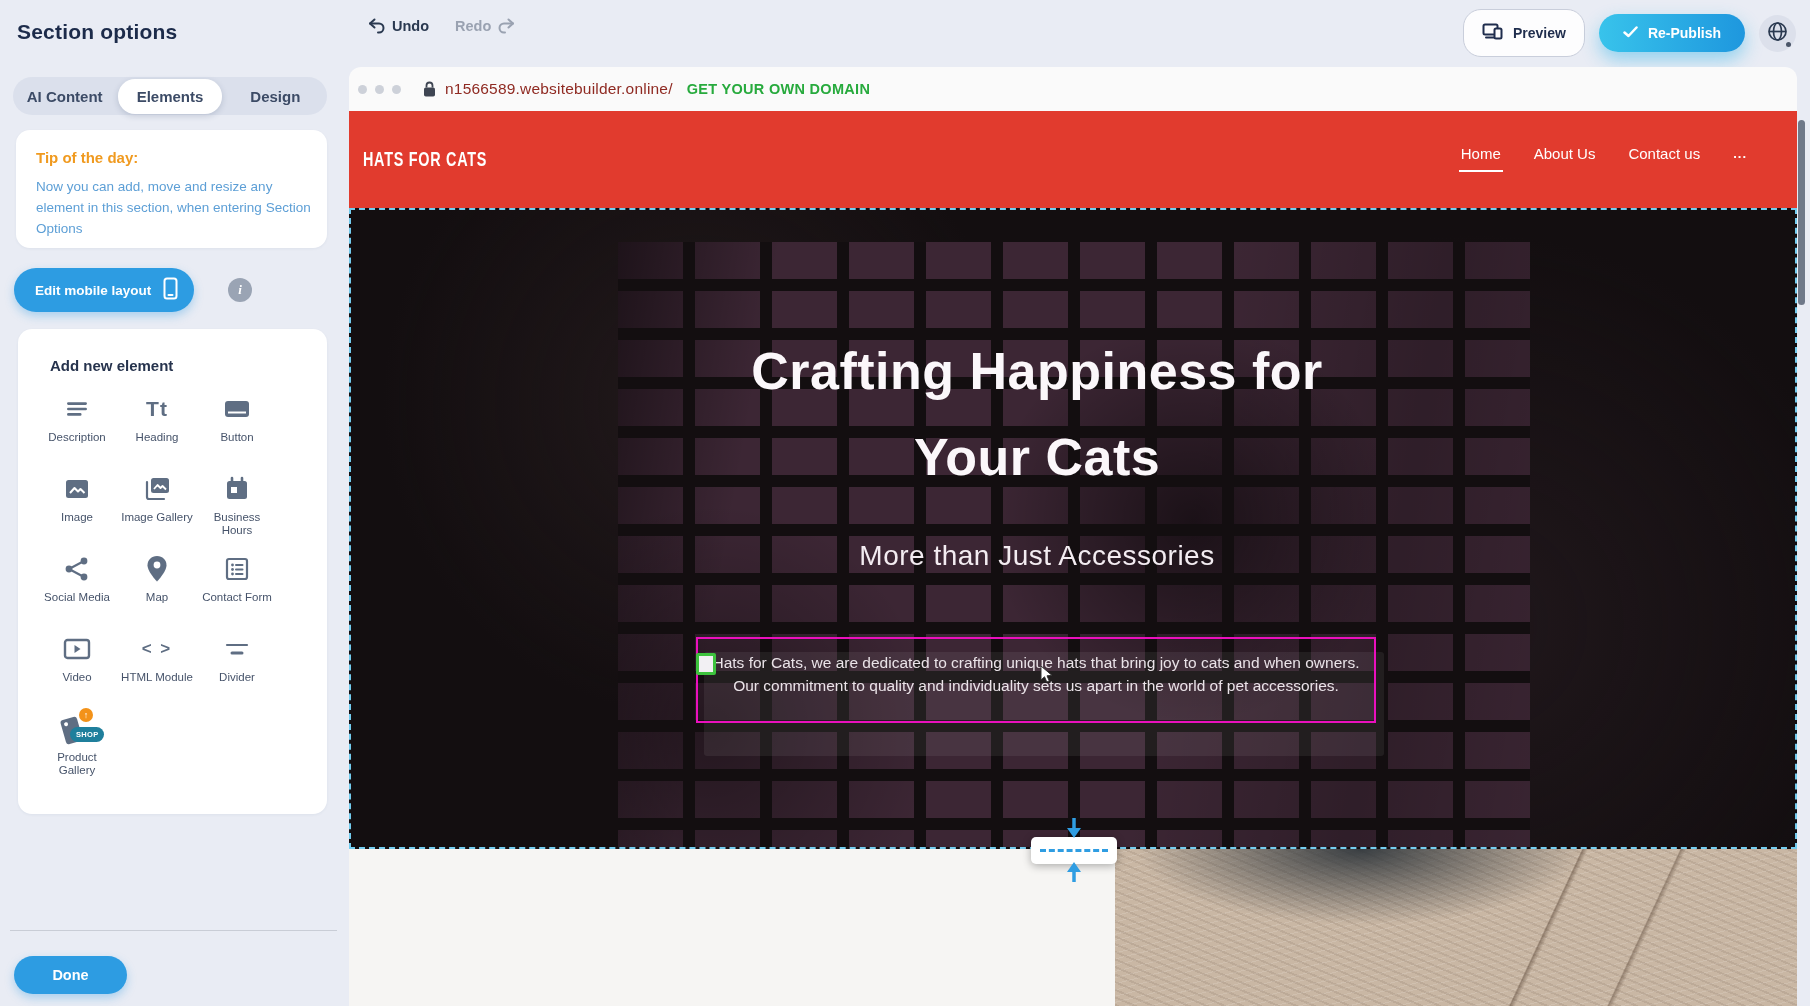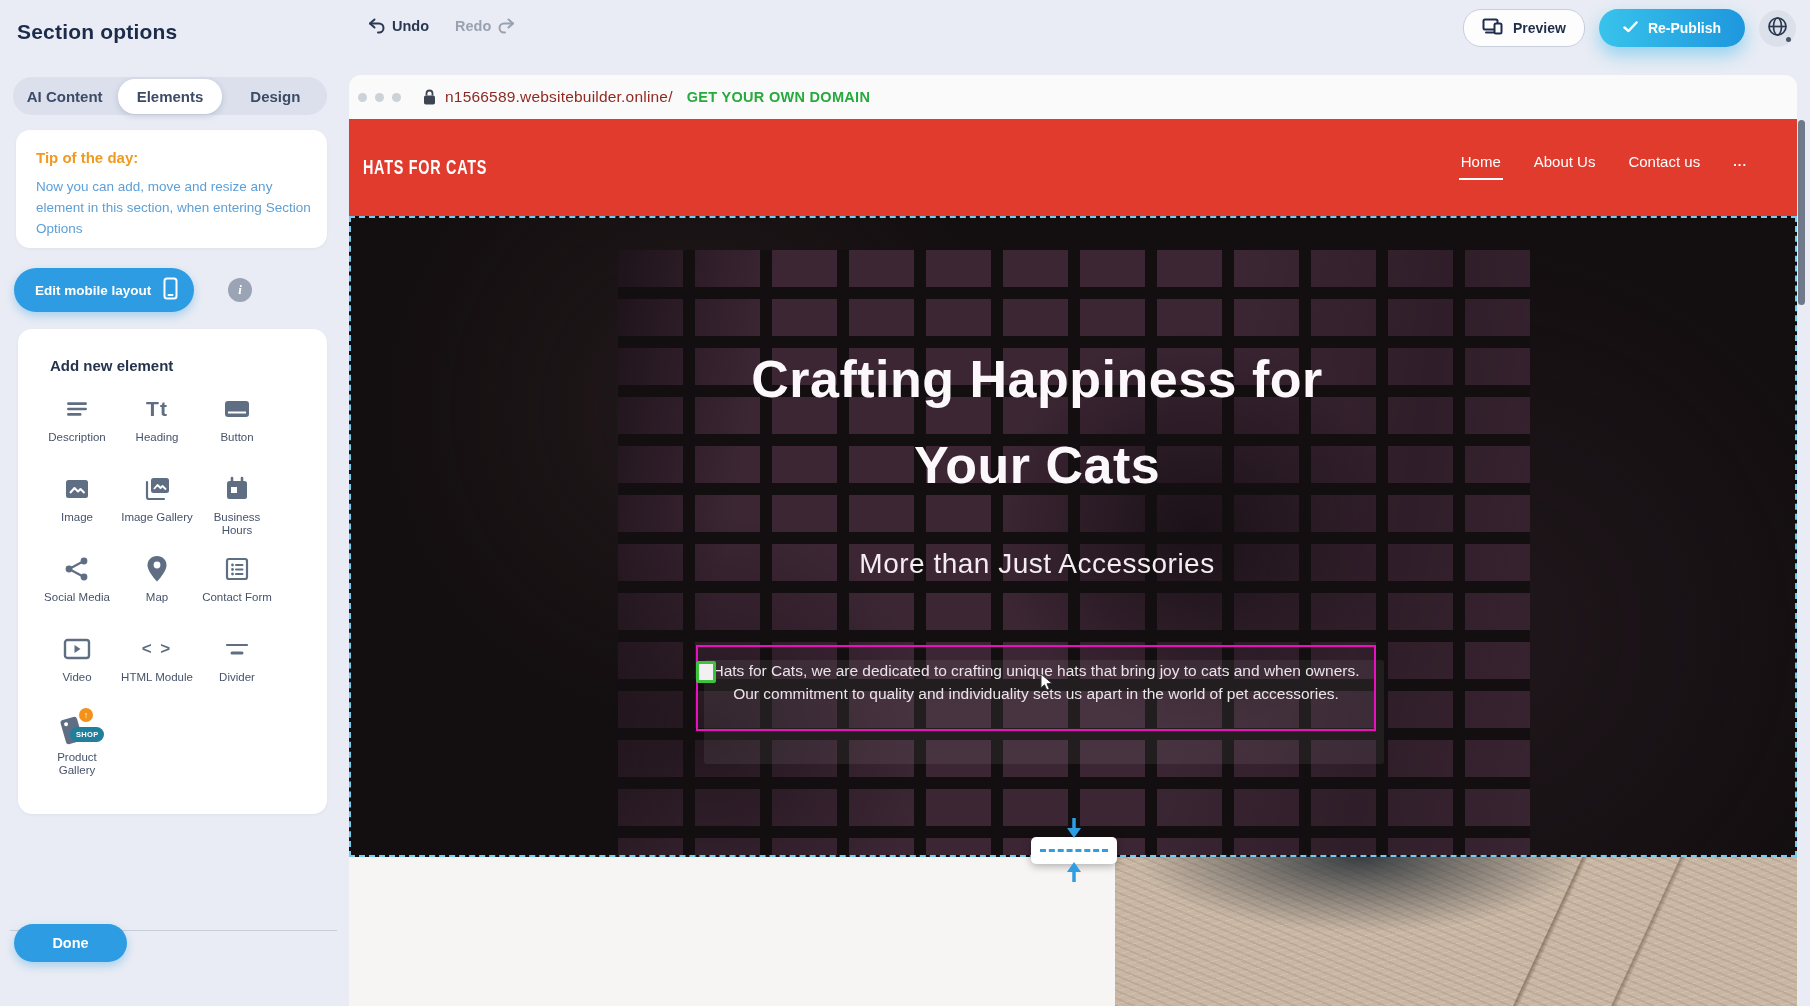"Preview" .btn-preview { height: 38px -> 48px }
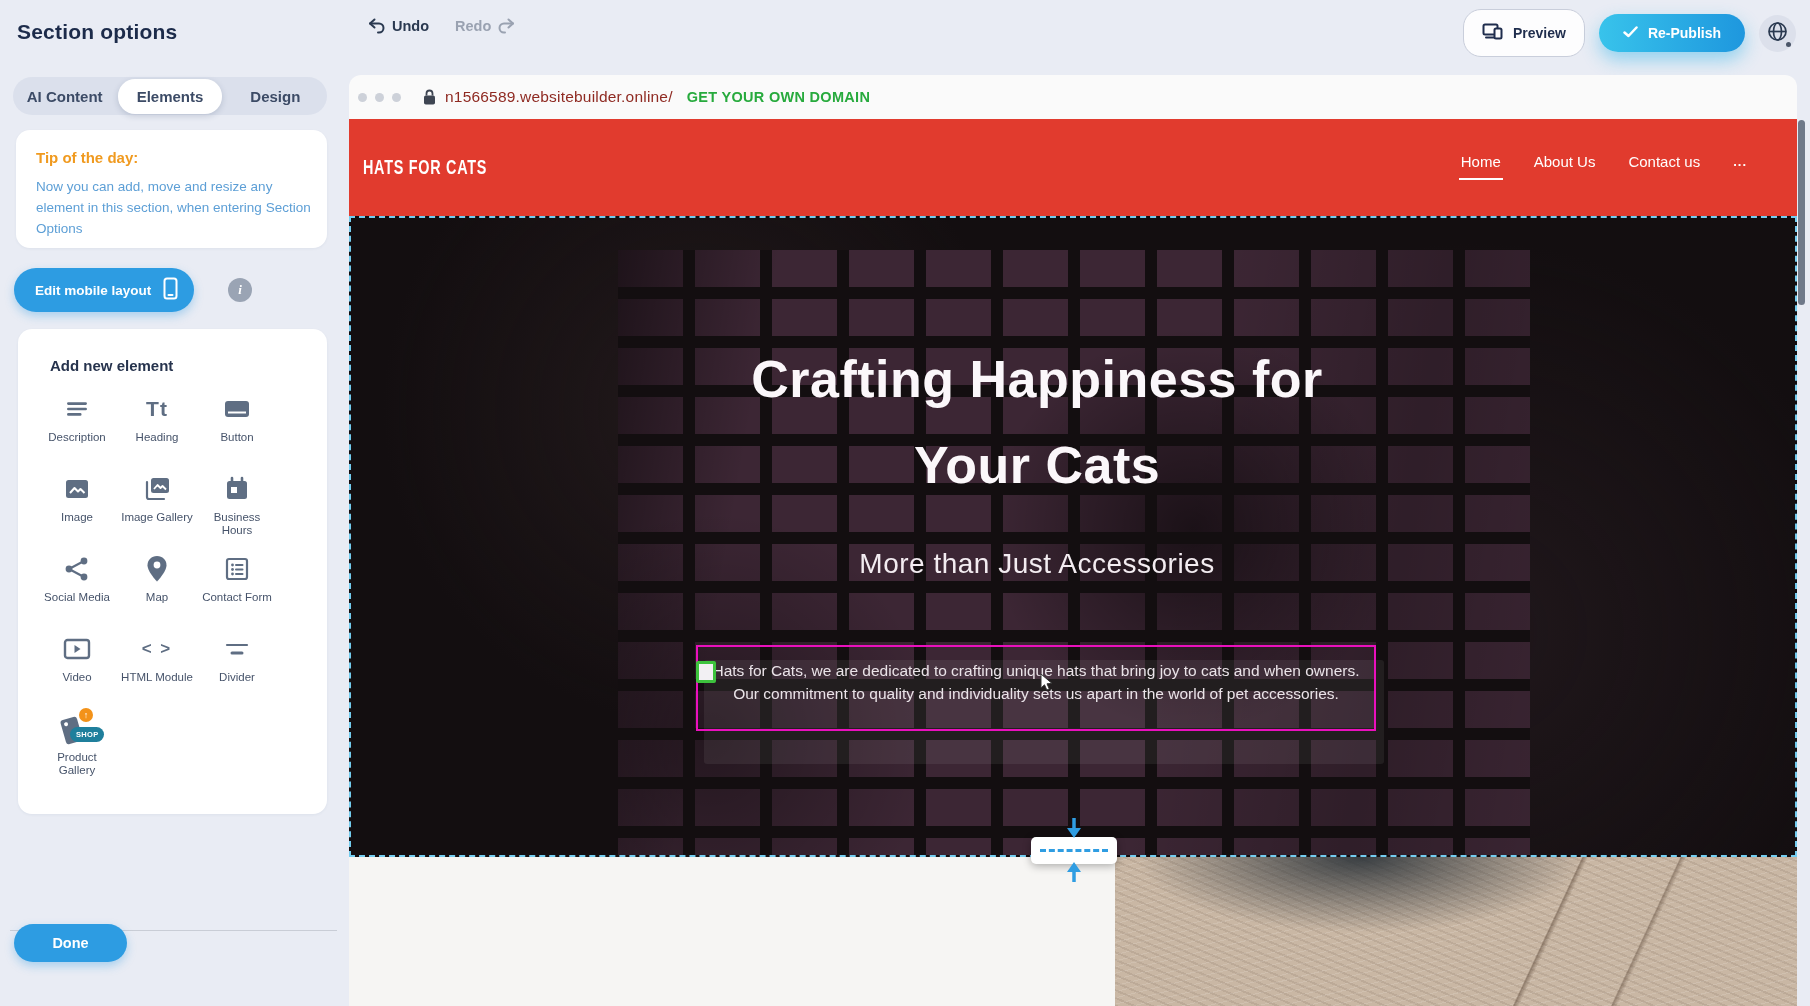"n1566589.websitebuilder.online/" .browser-bar { margin-top: 8px -> none }
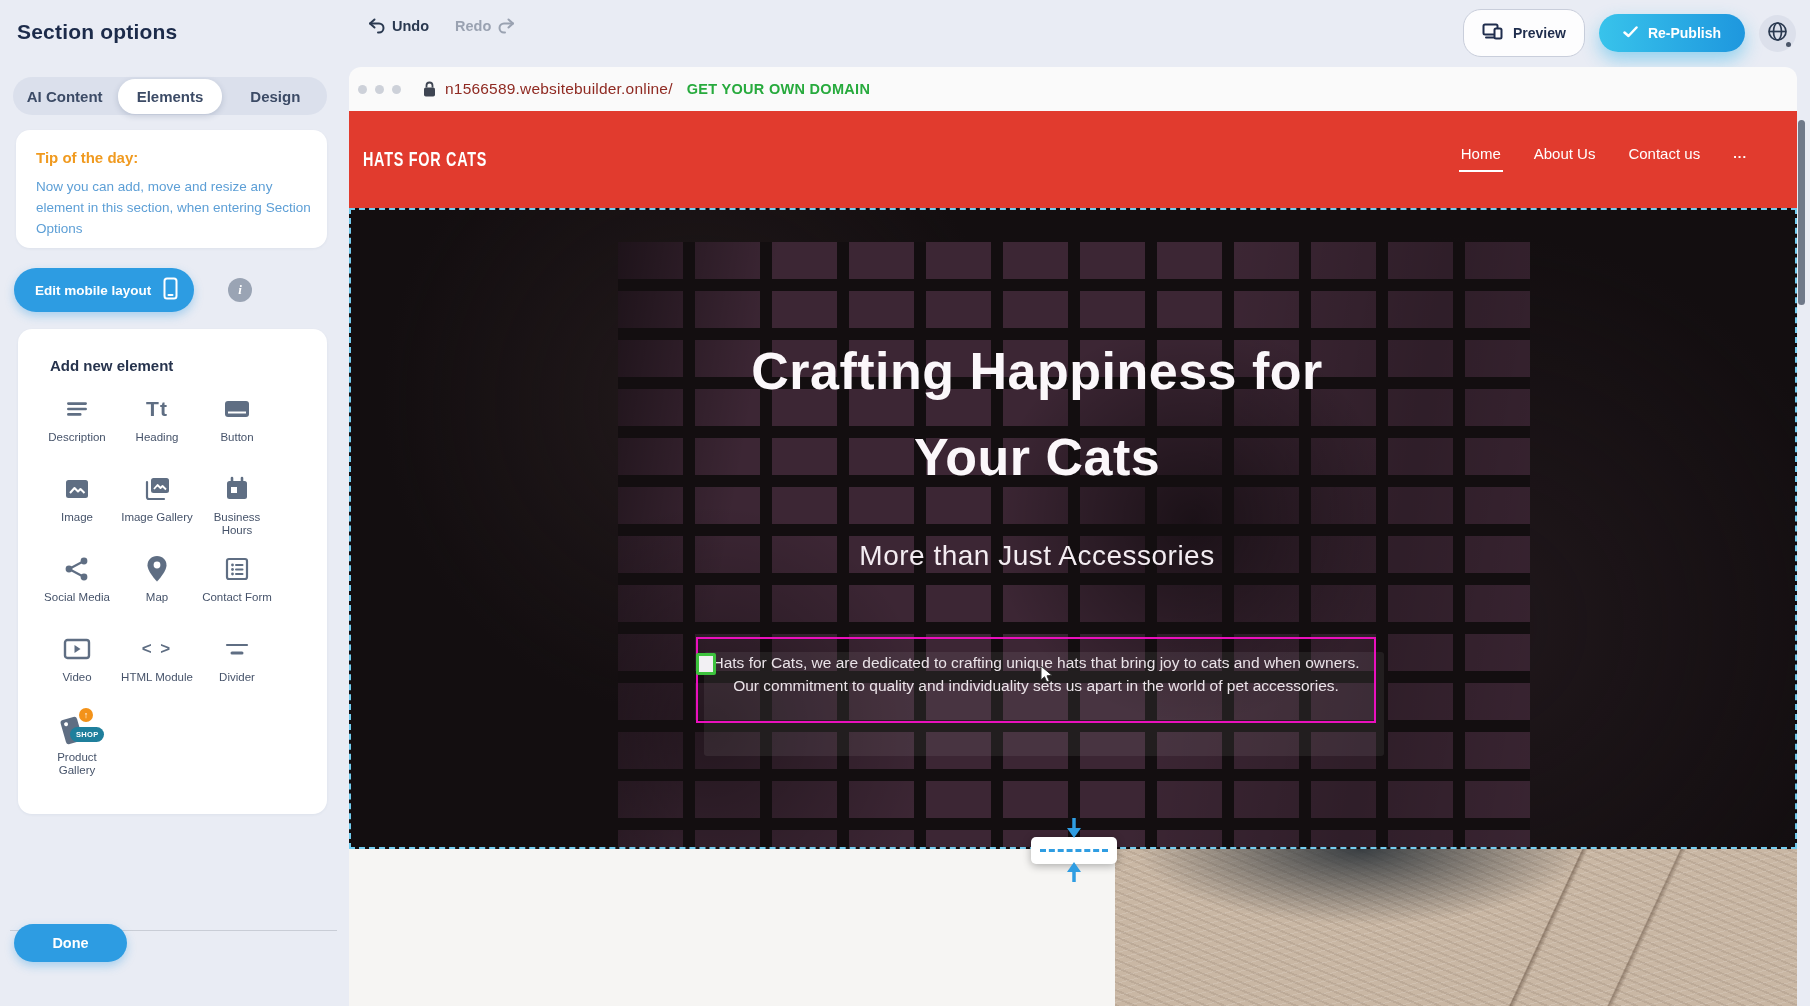"Done" .btn-done { top: 924px -> 956px }
